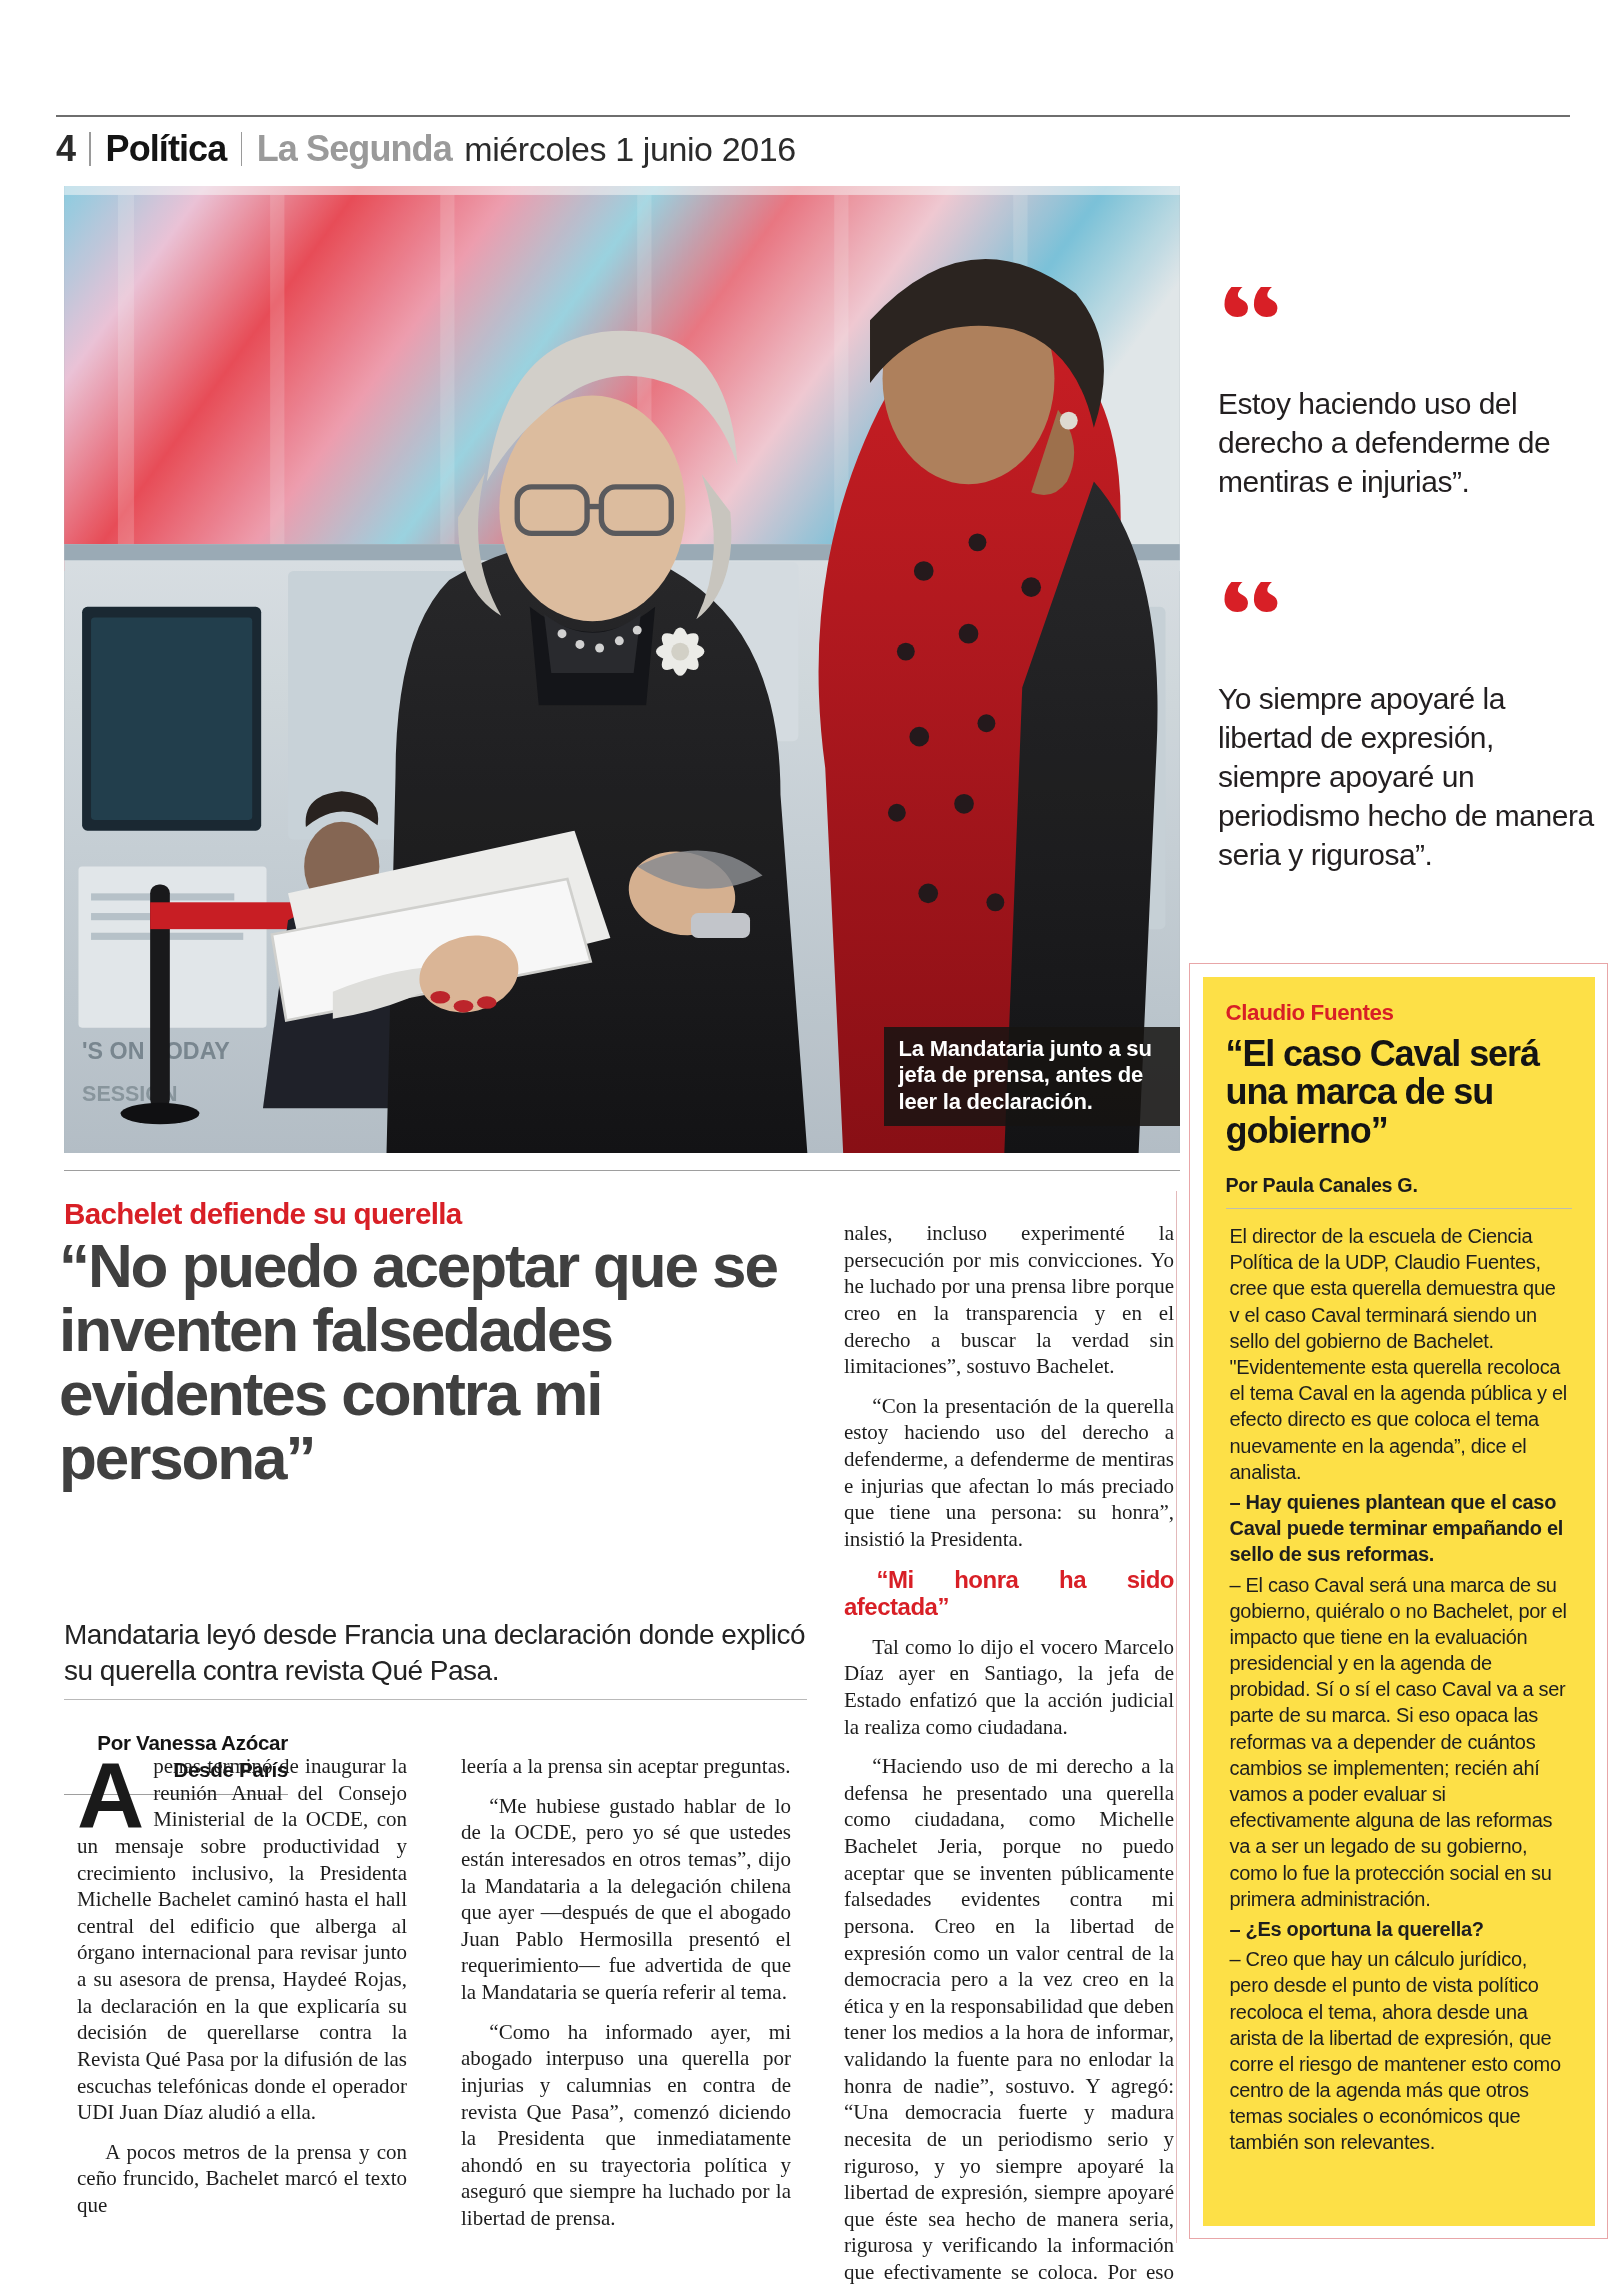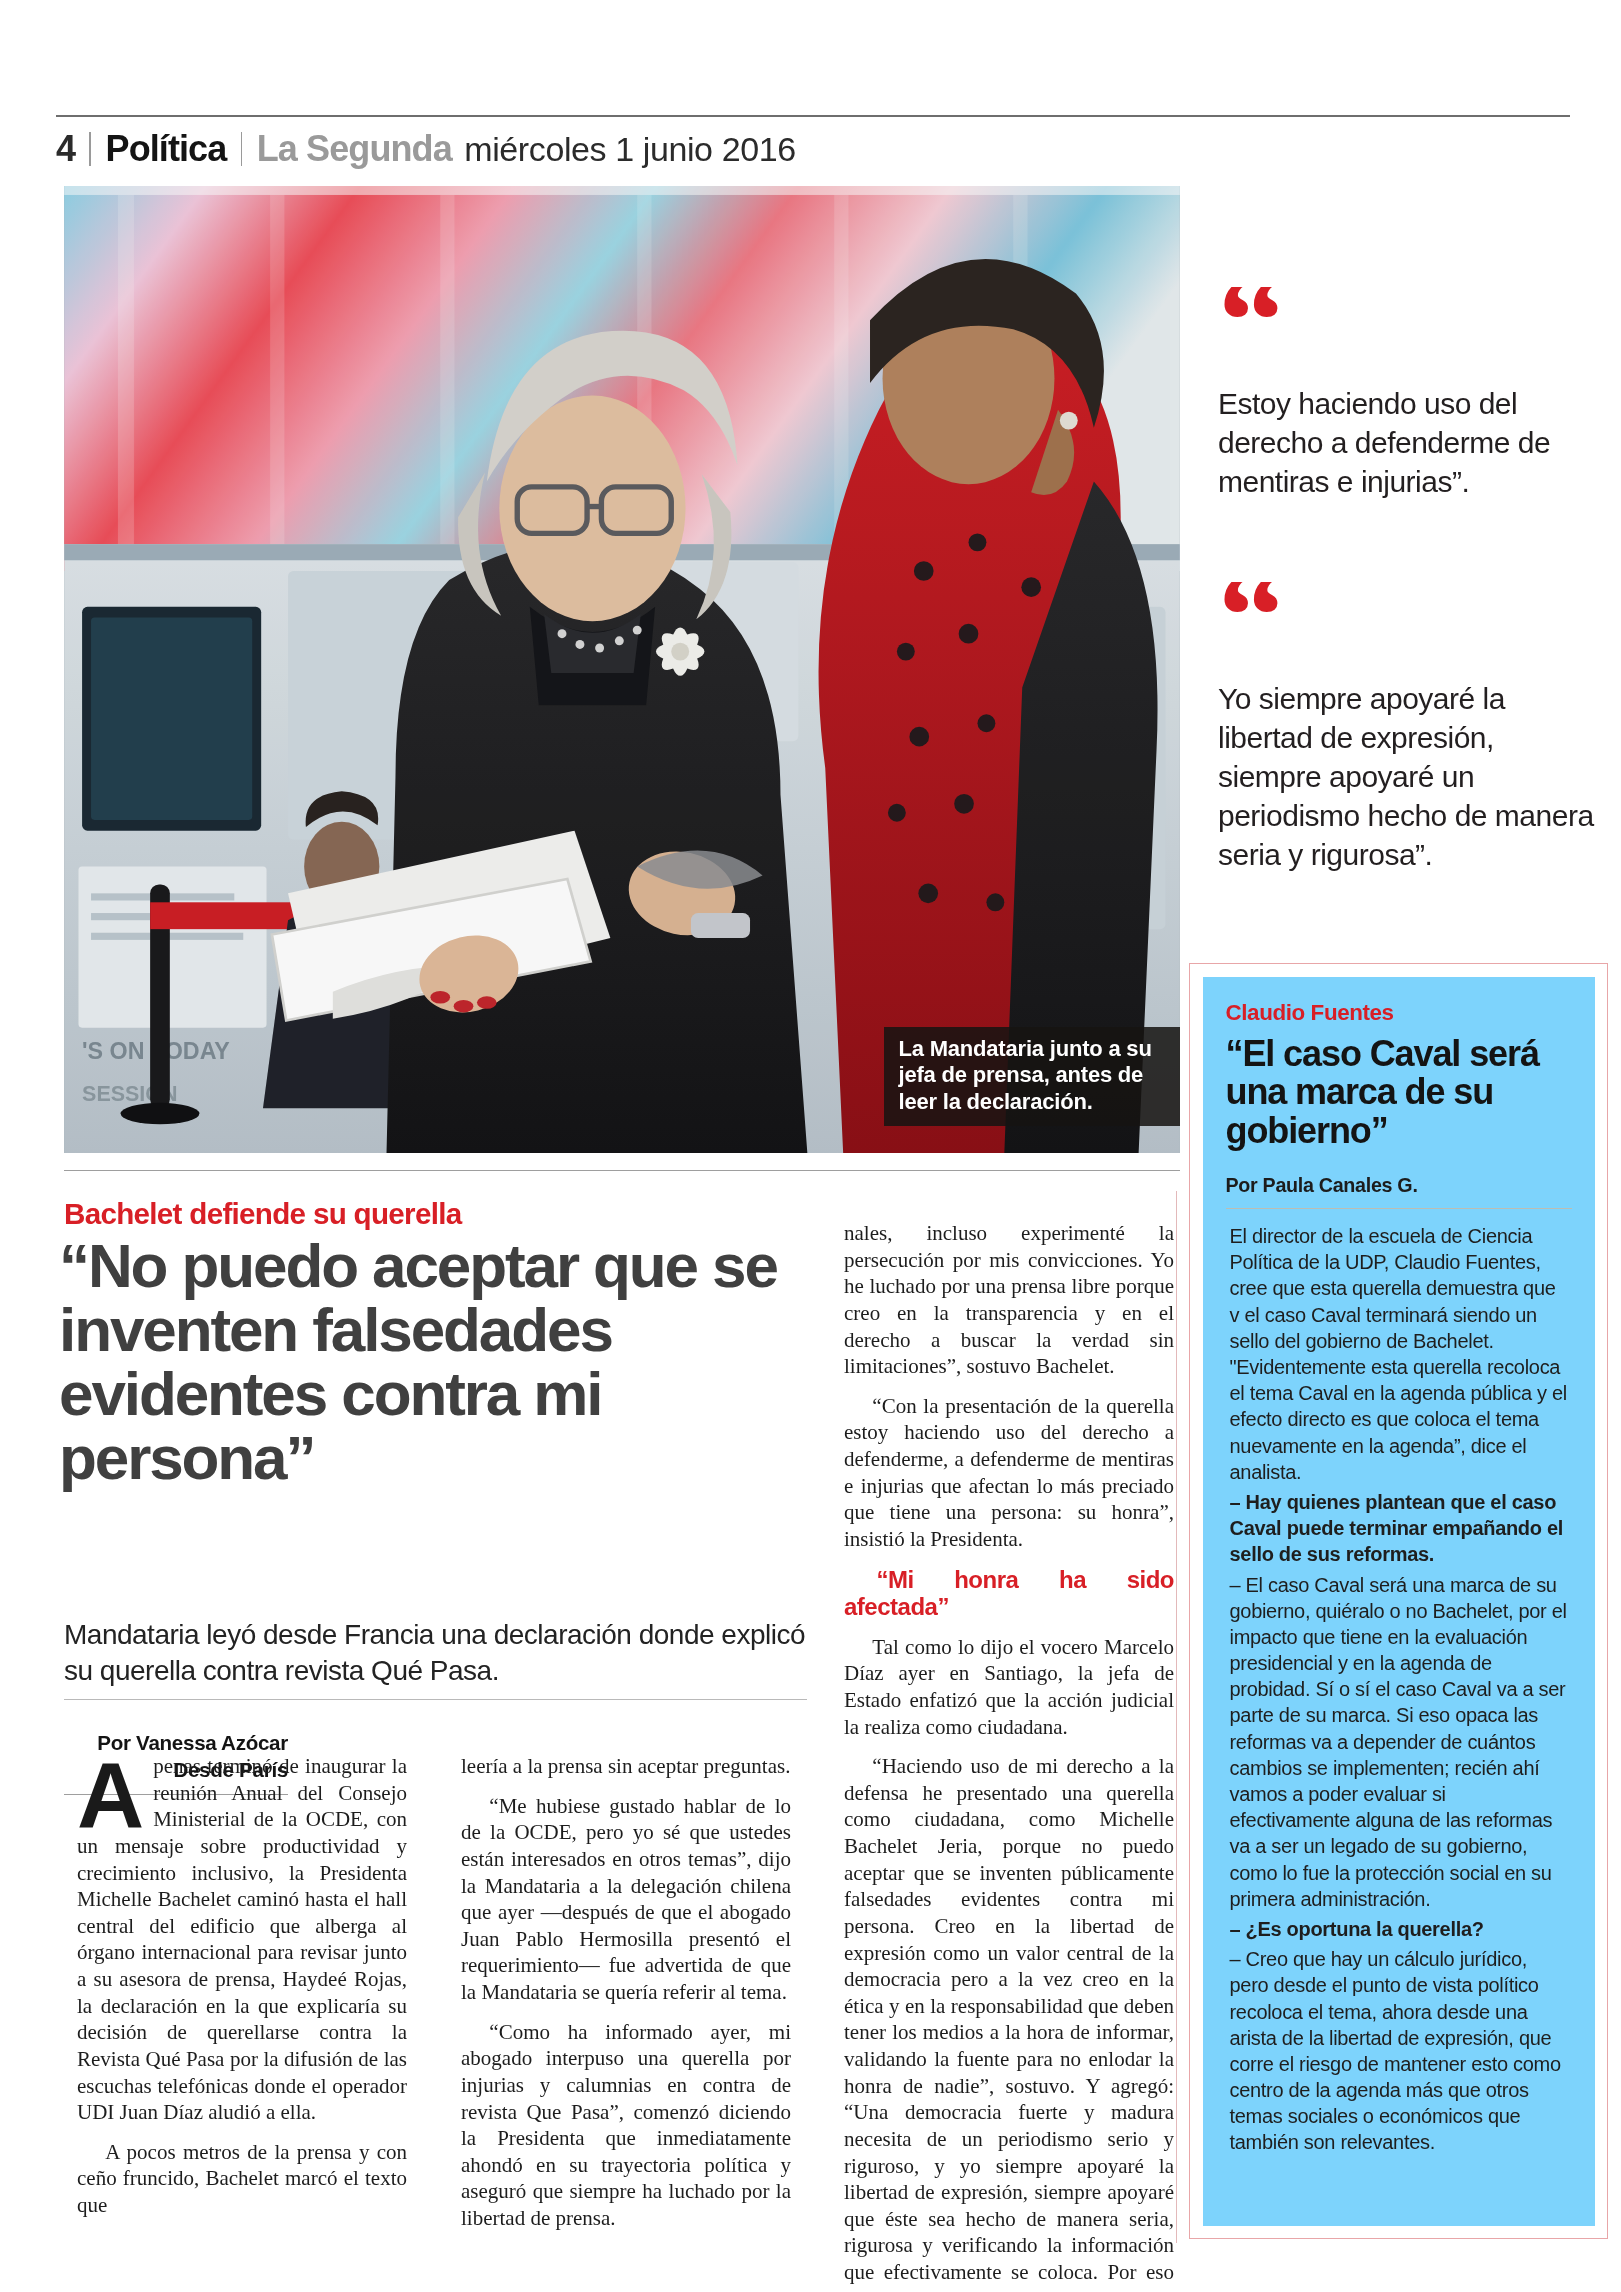"Claudio Fuentes" .sidebox-inner { background: #7dd3fc -> #fde047 }
